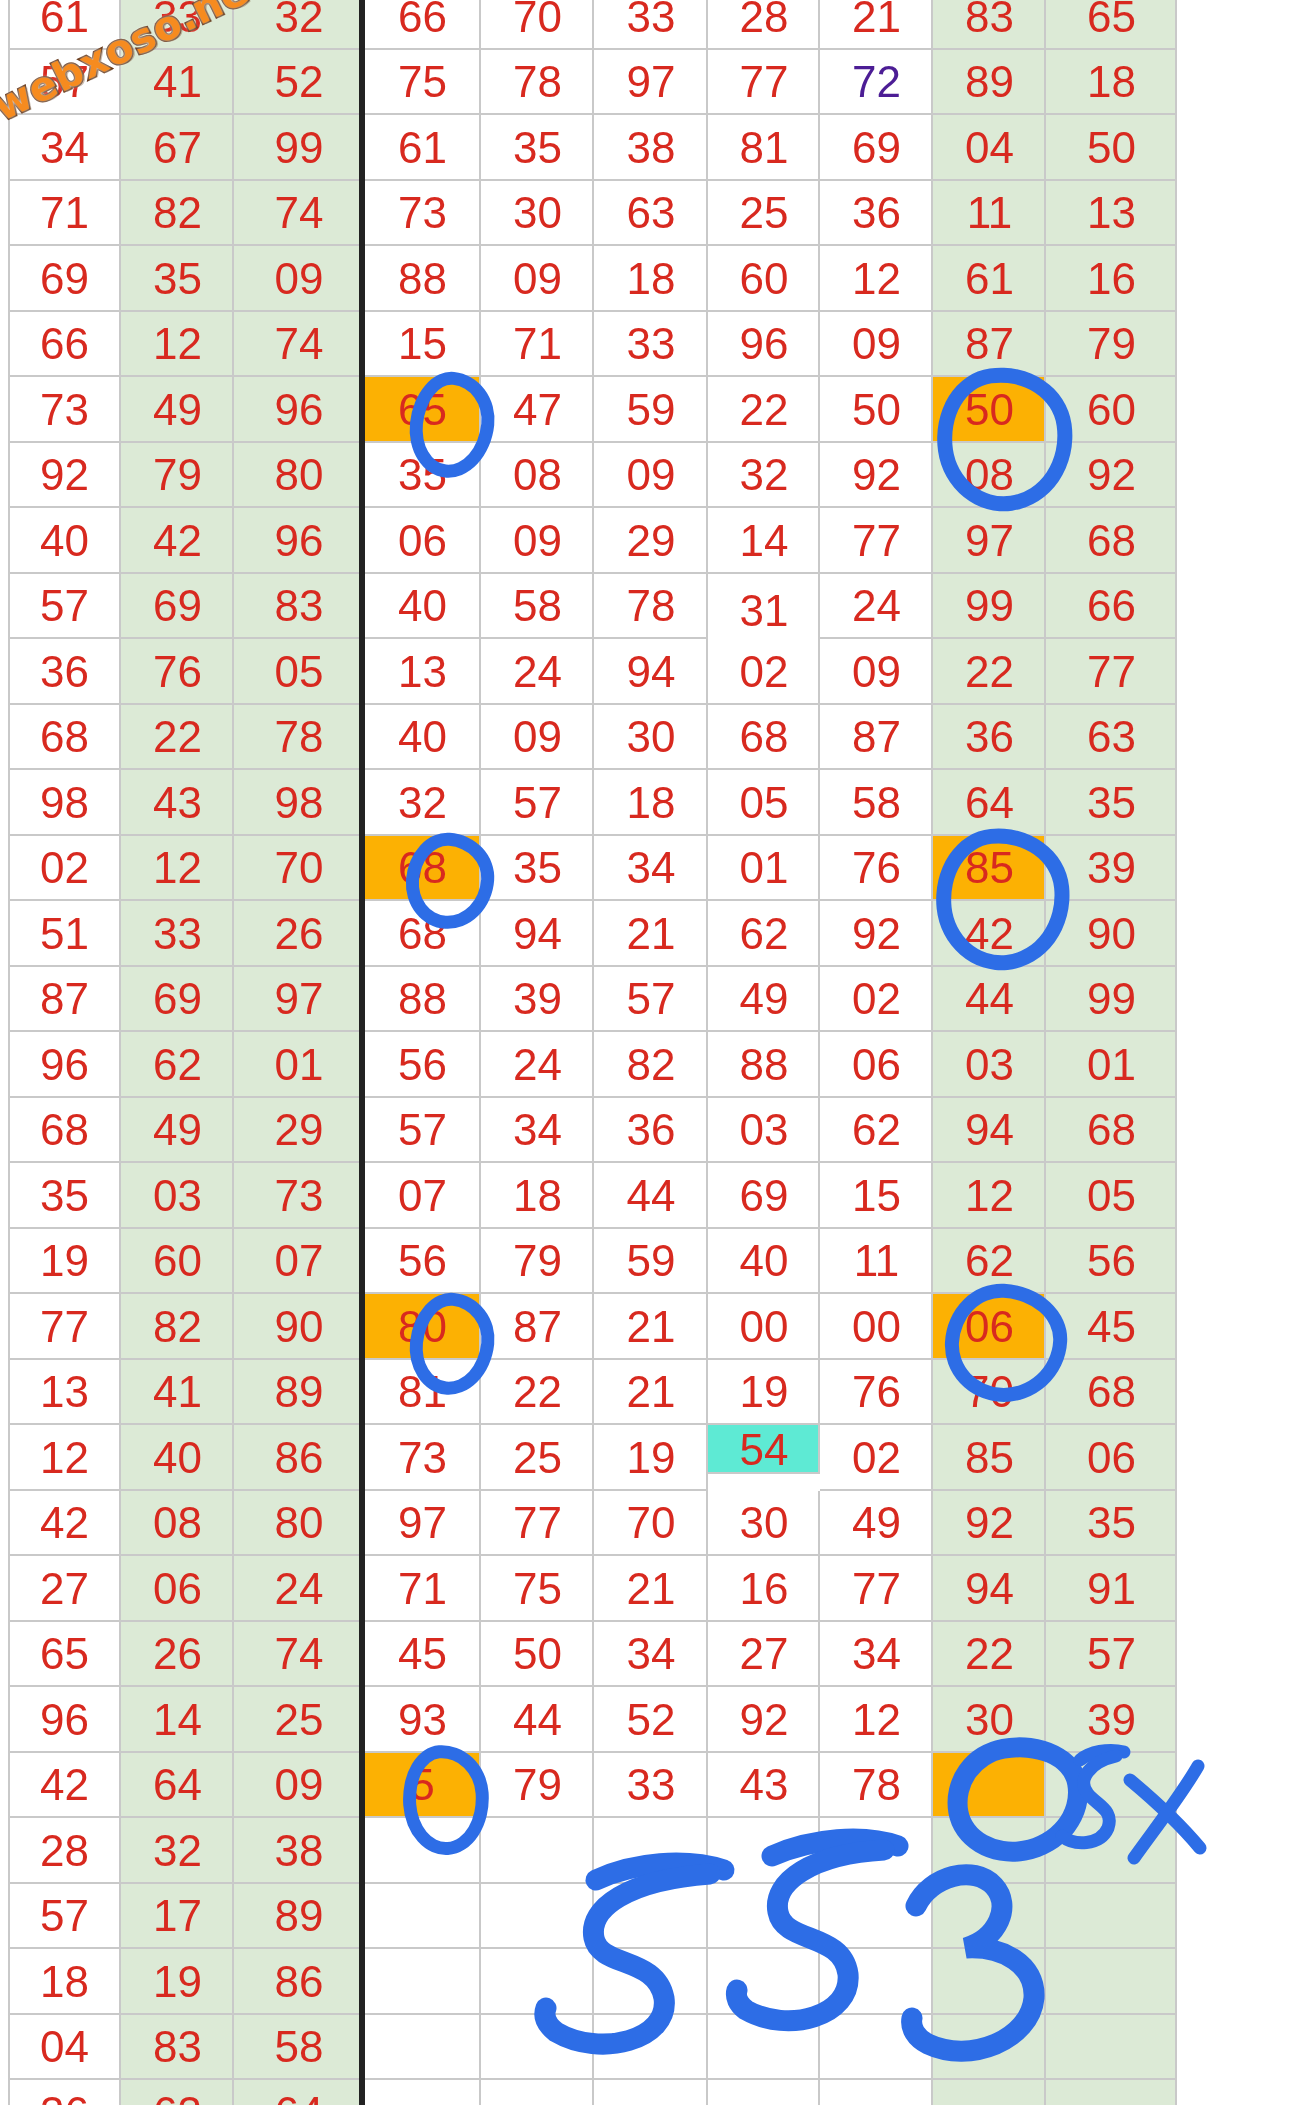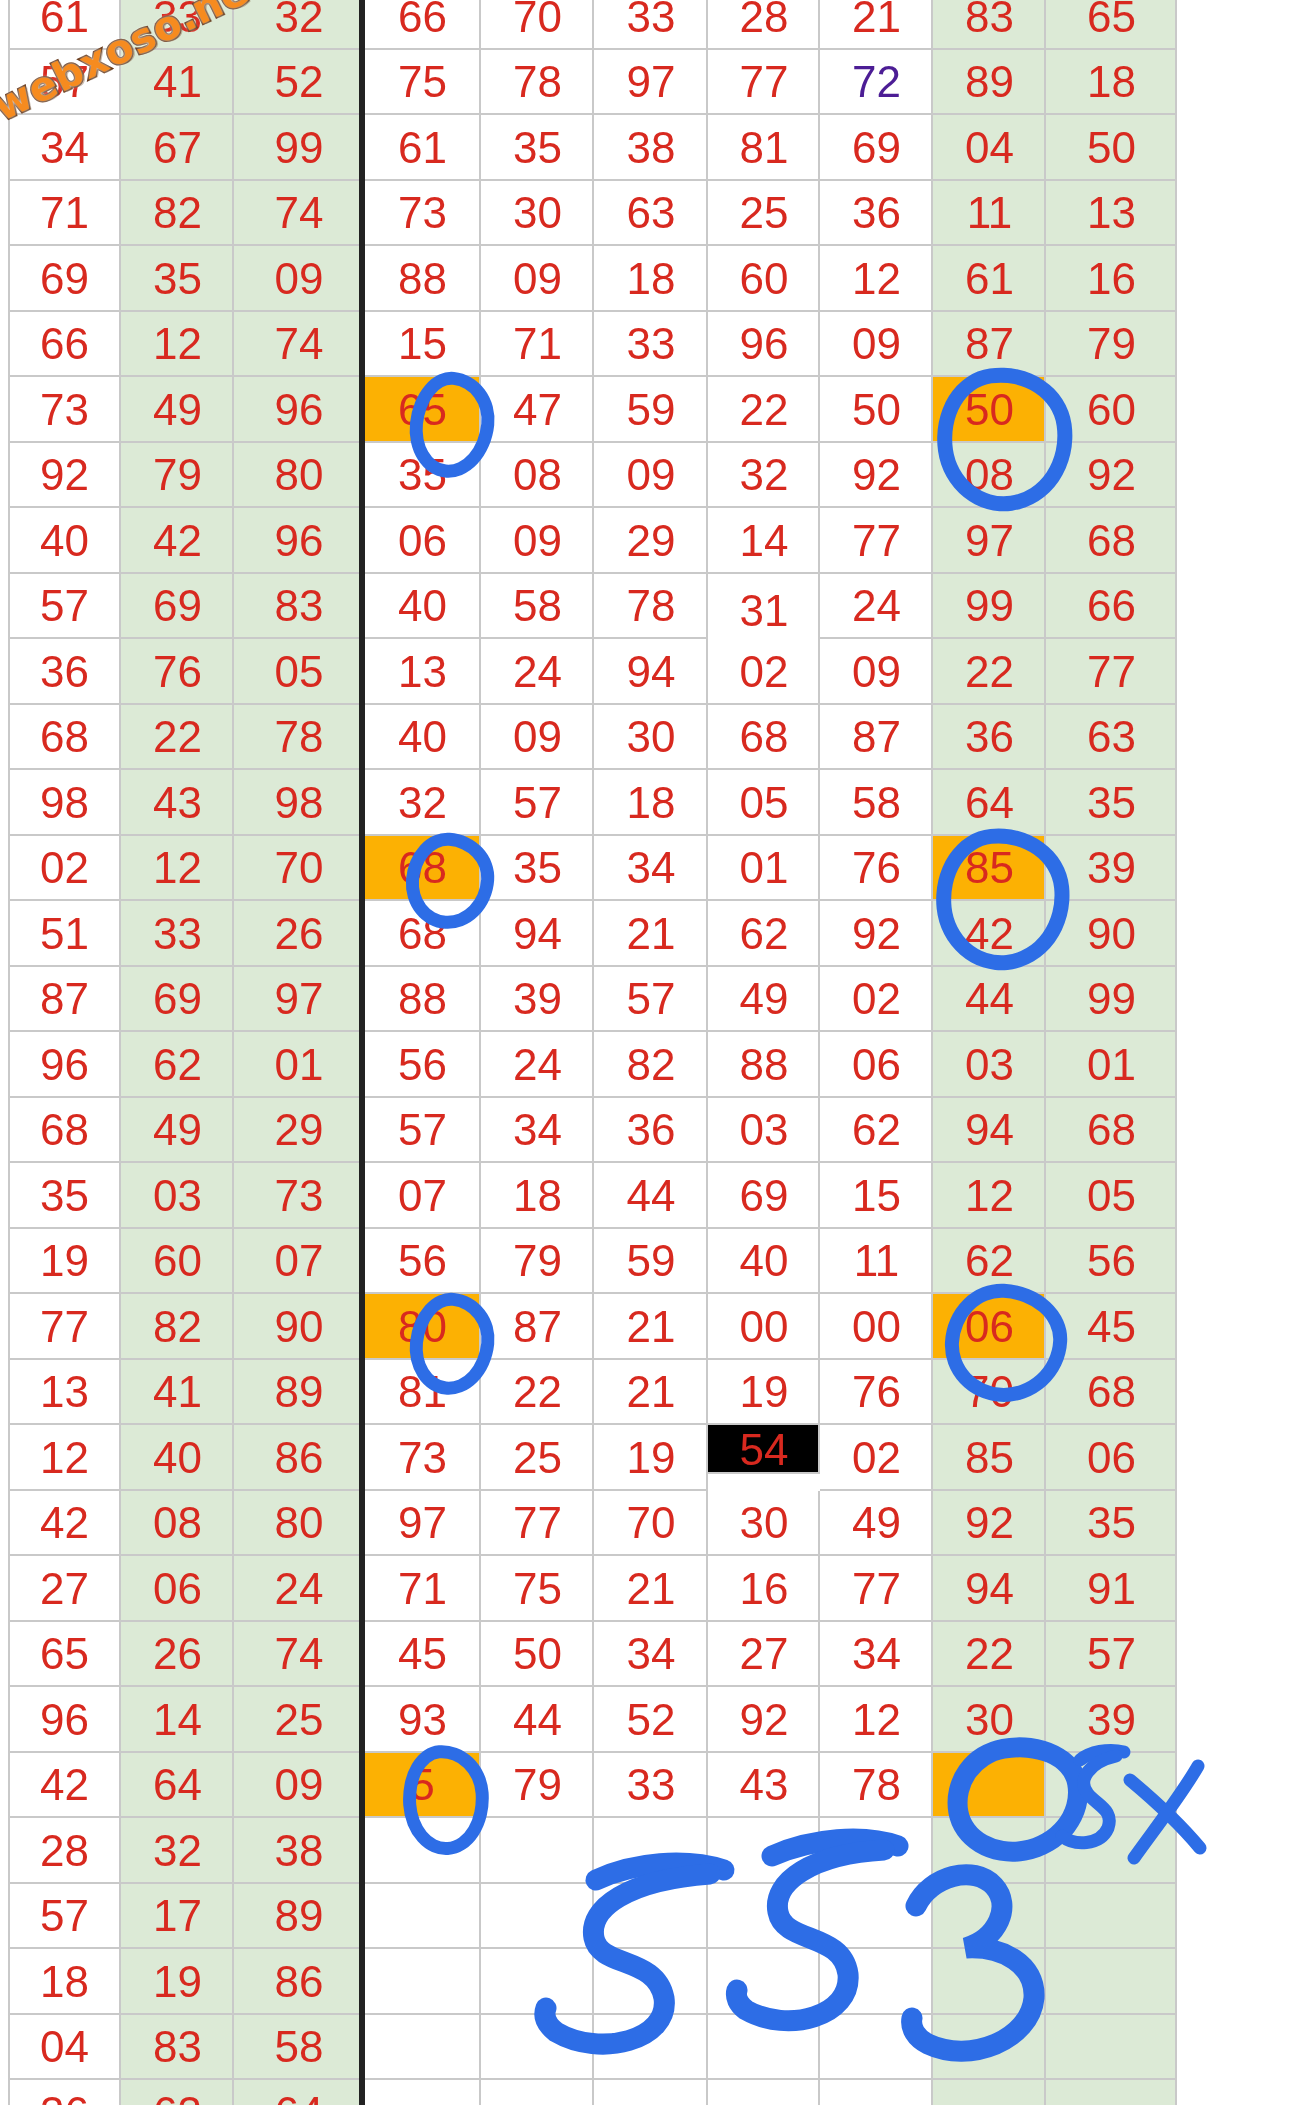"54" div.cell { background: #000000 -> #5eead4 }
